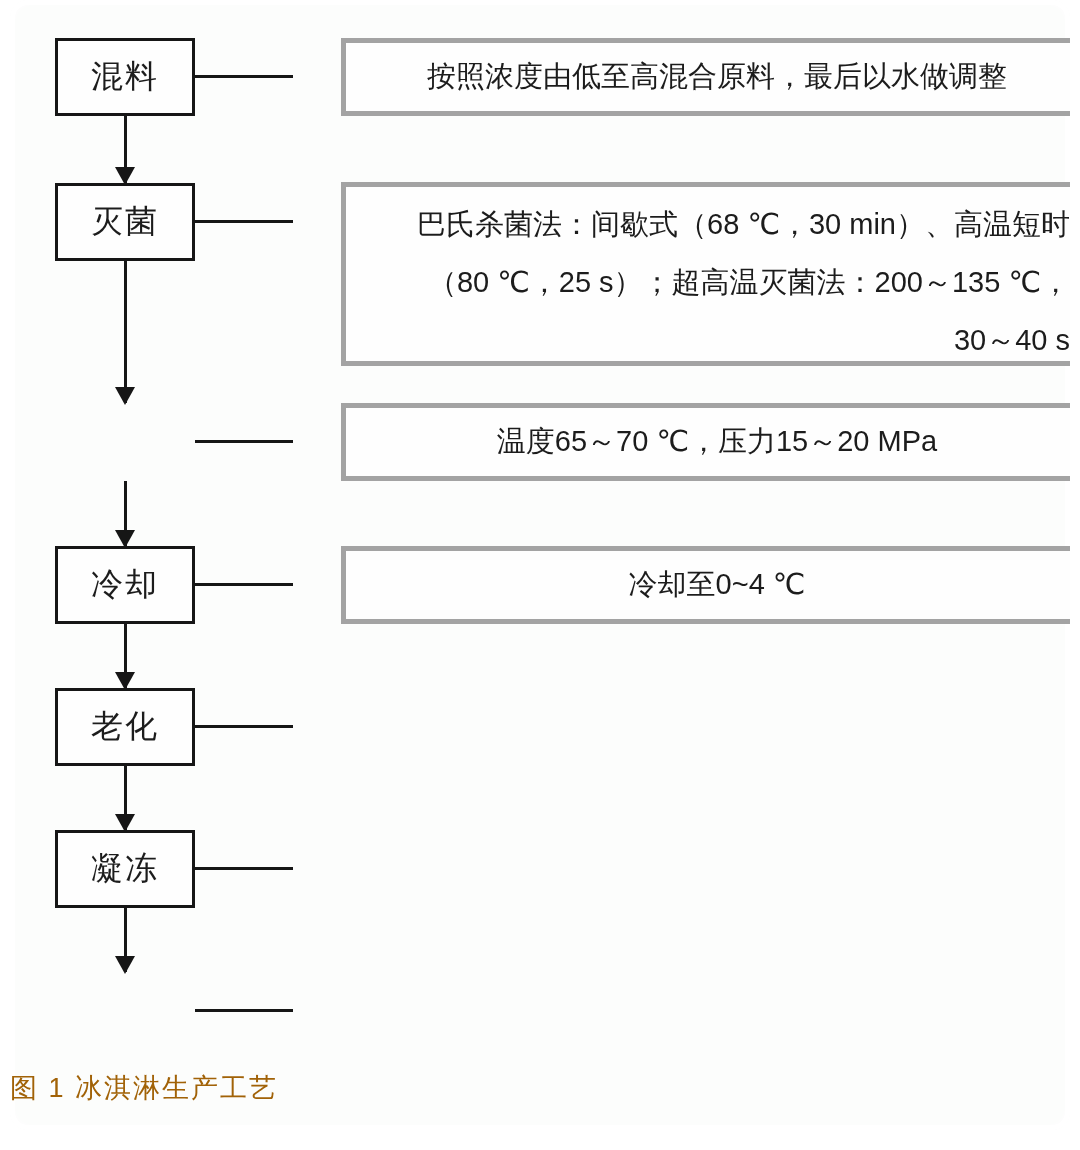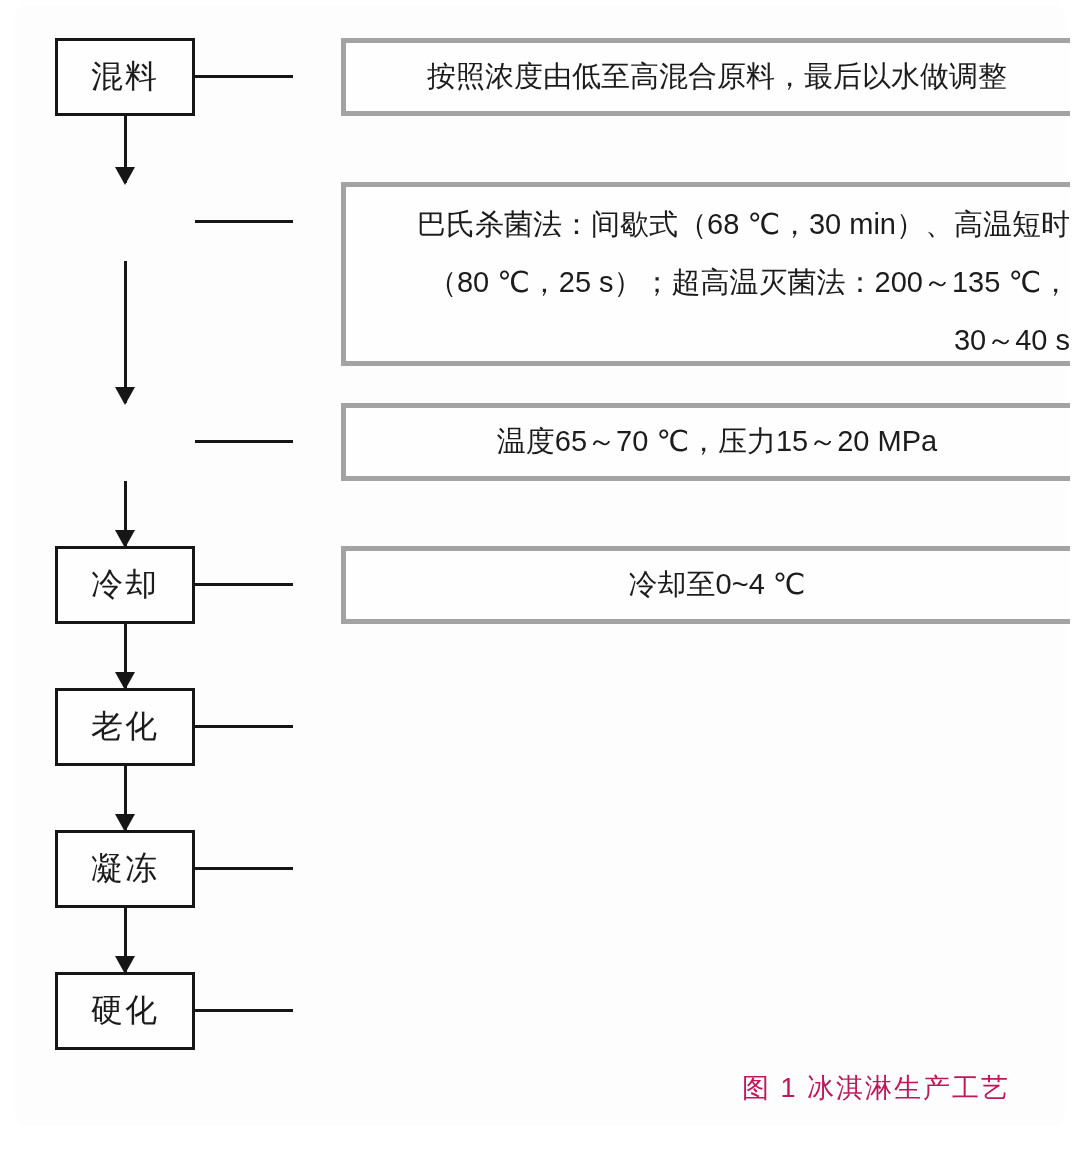"灭菌" div.stepbox { html: none -> <div> <span>灭菌</span> </div> }
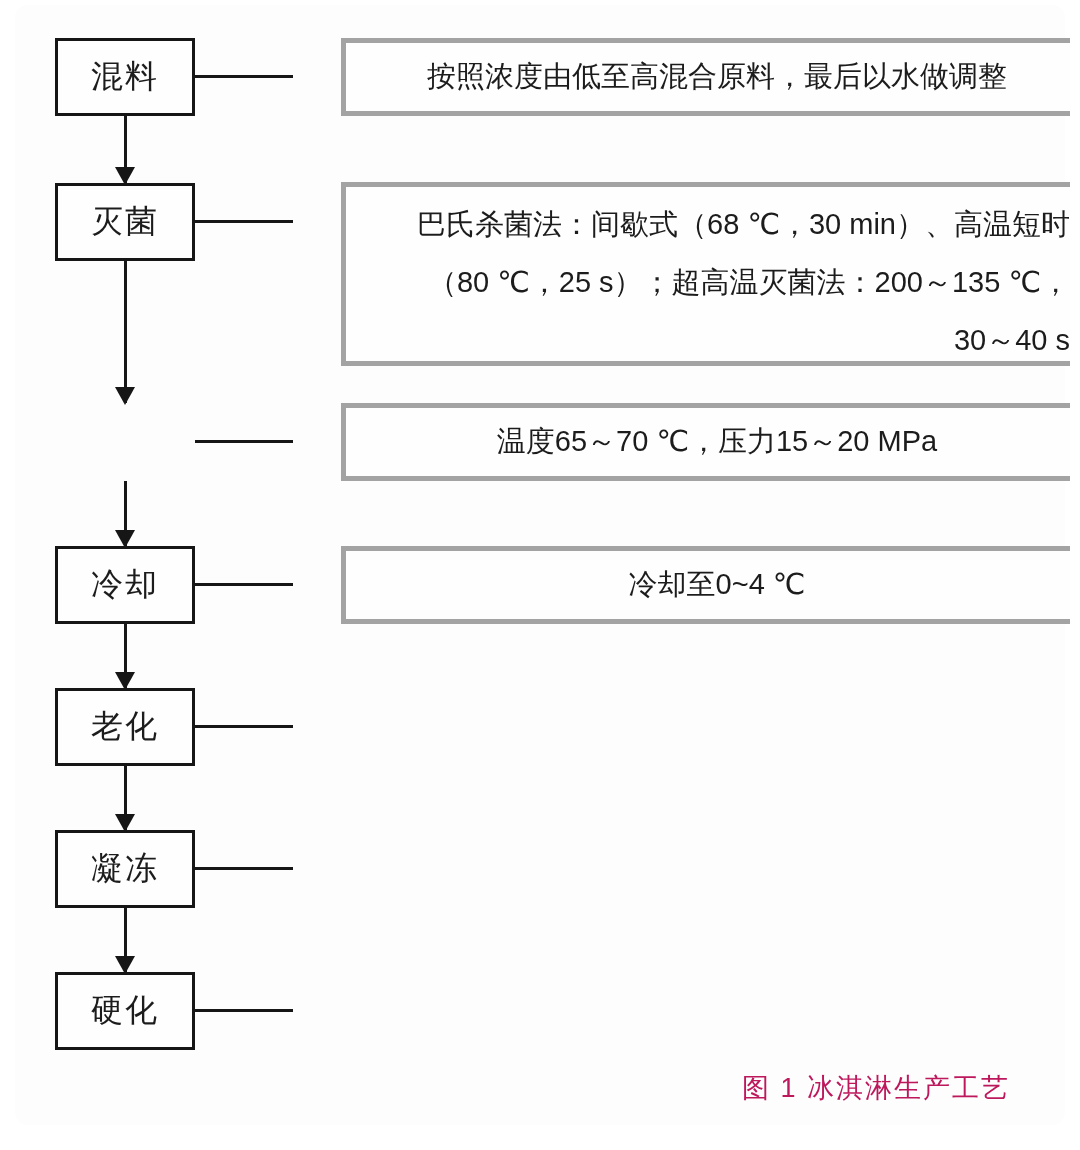"硬化" div.stepbox { html: <div> <span>硬化</span> </div> -> none }
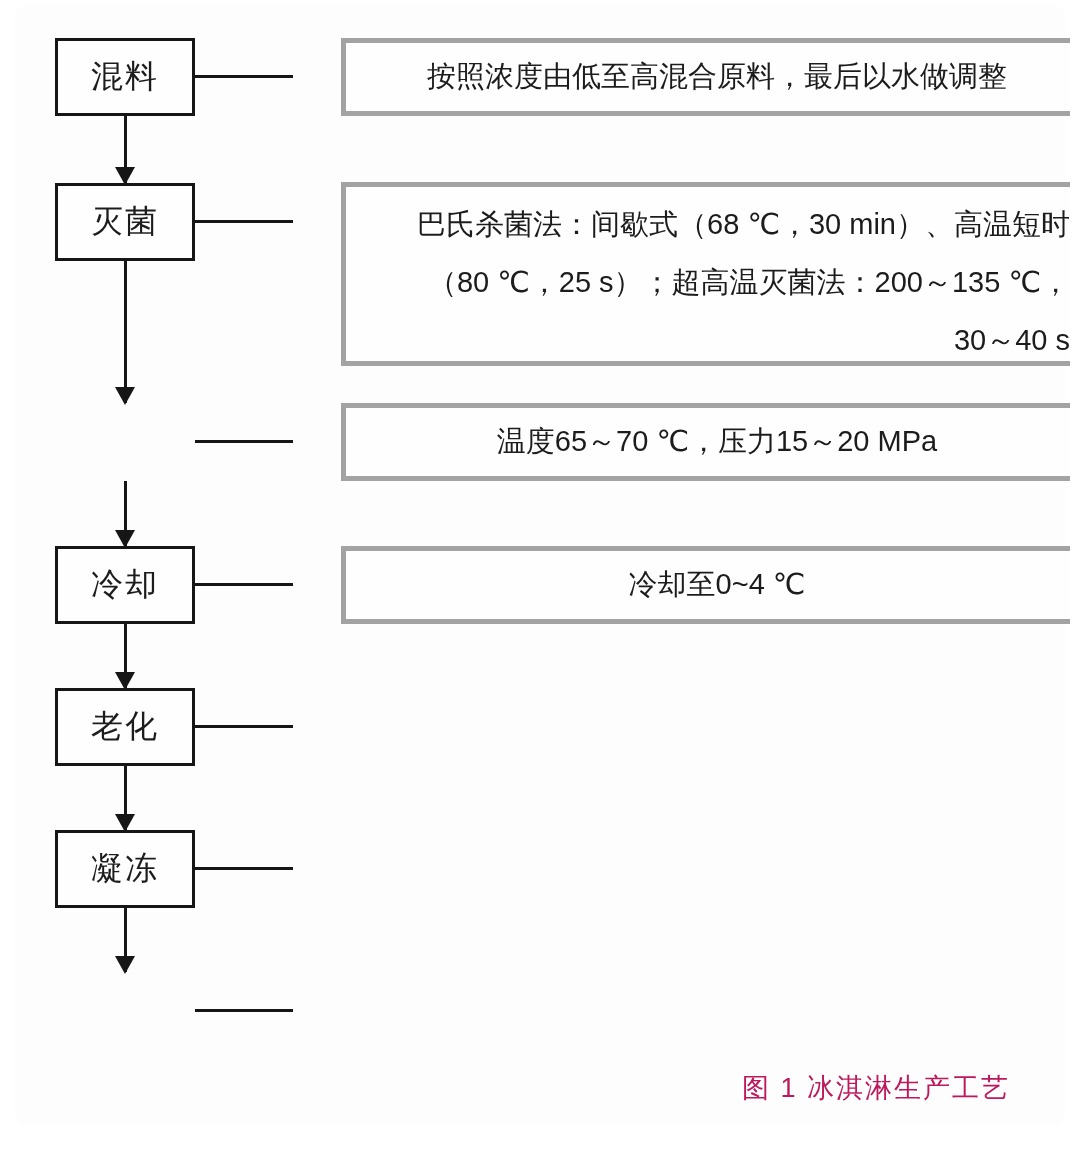"图 1 冰淇淋生产工艺" .caption { color: #be185d -> #a16207; text-align: right -> left }
